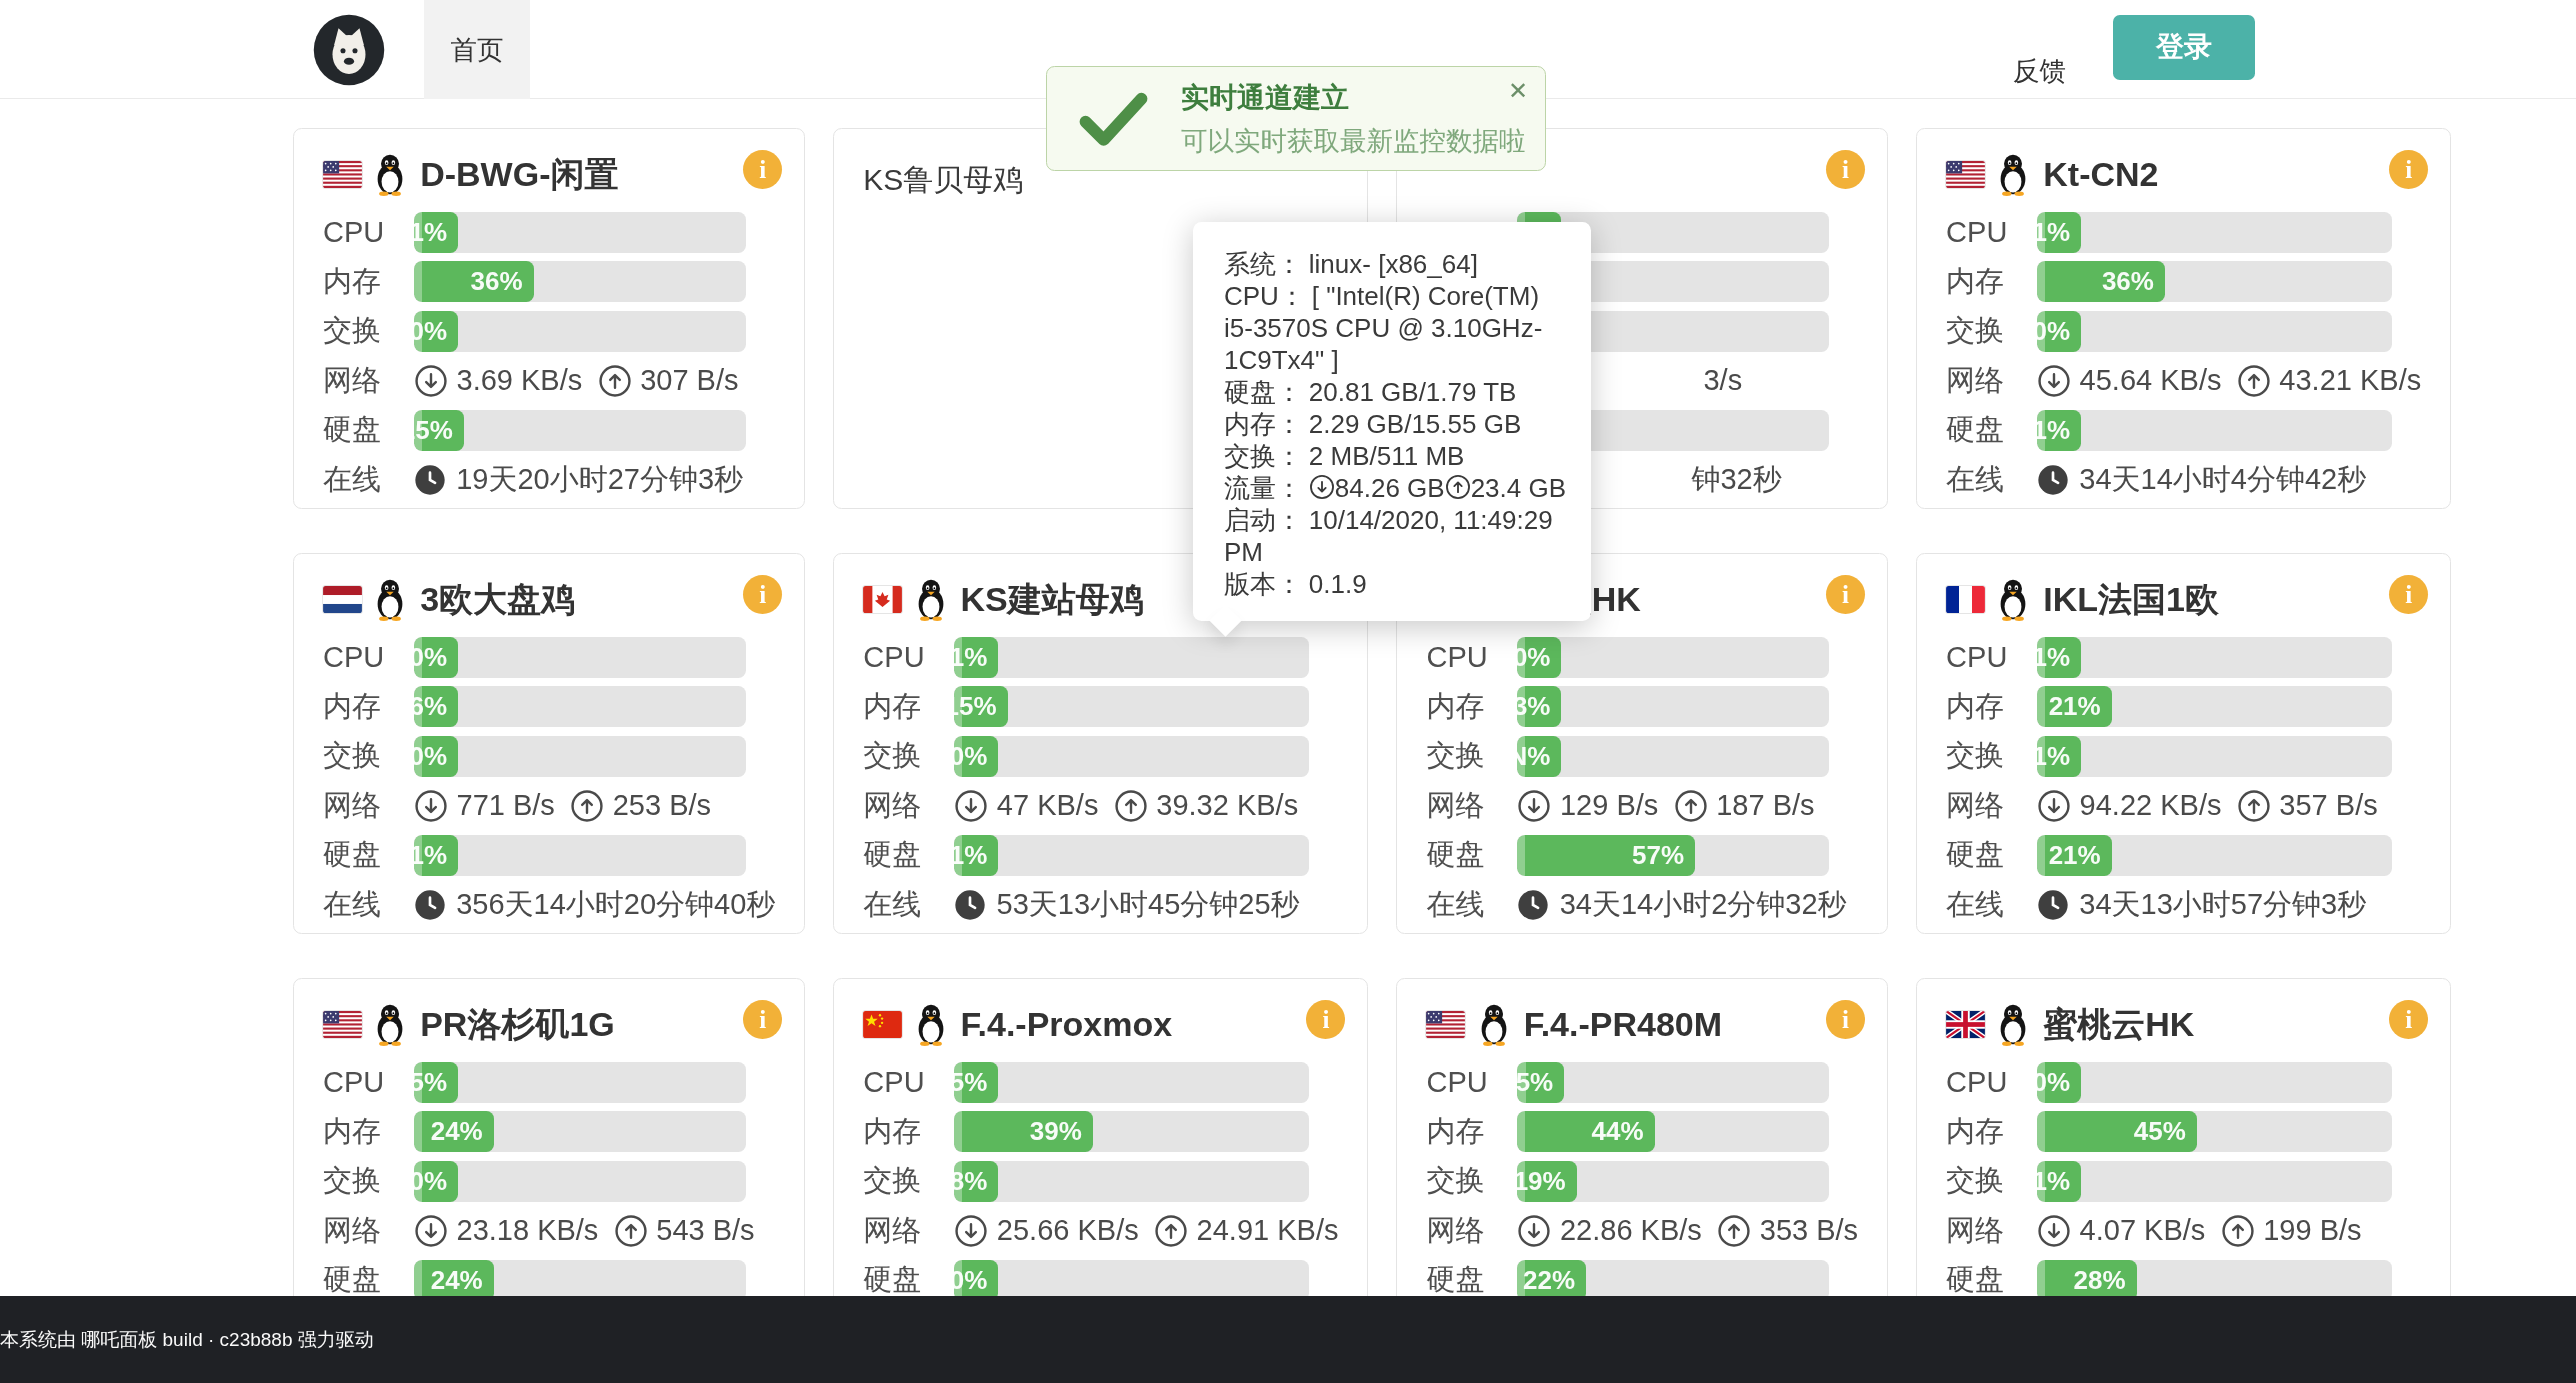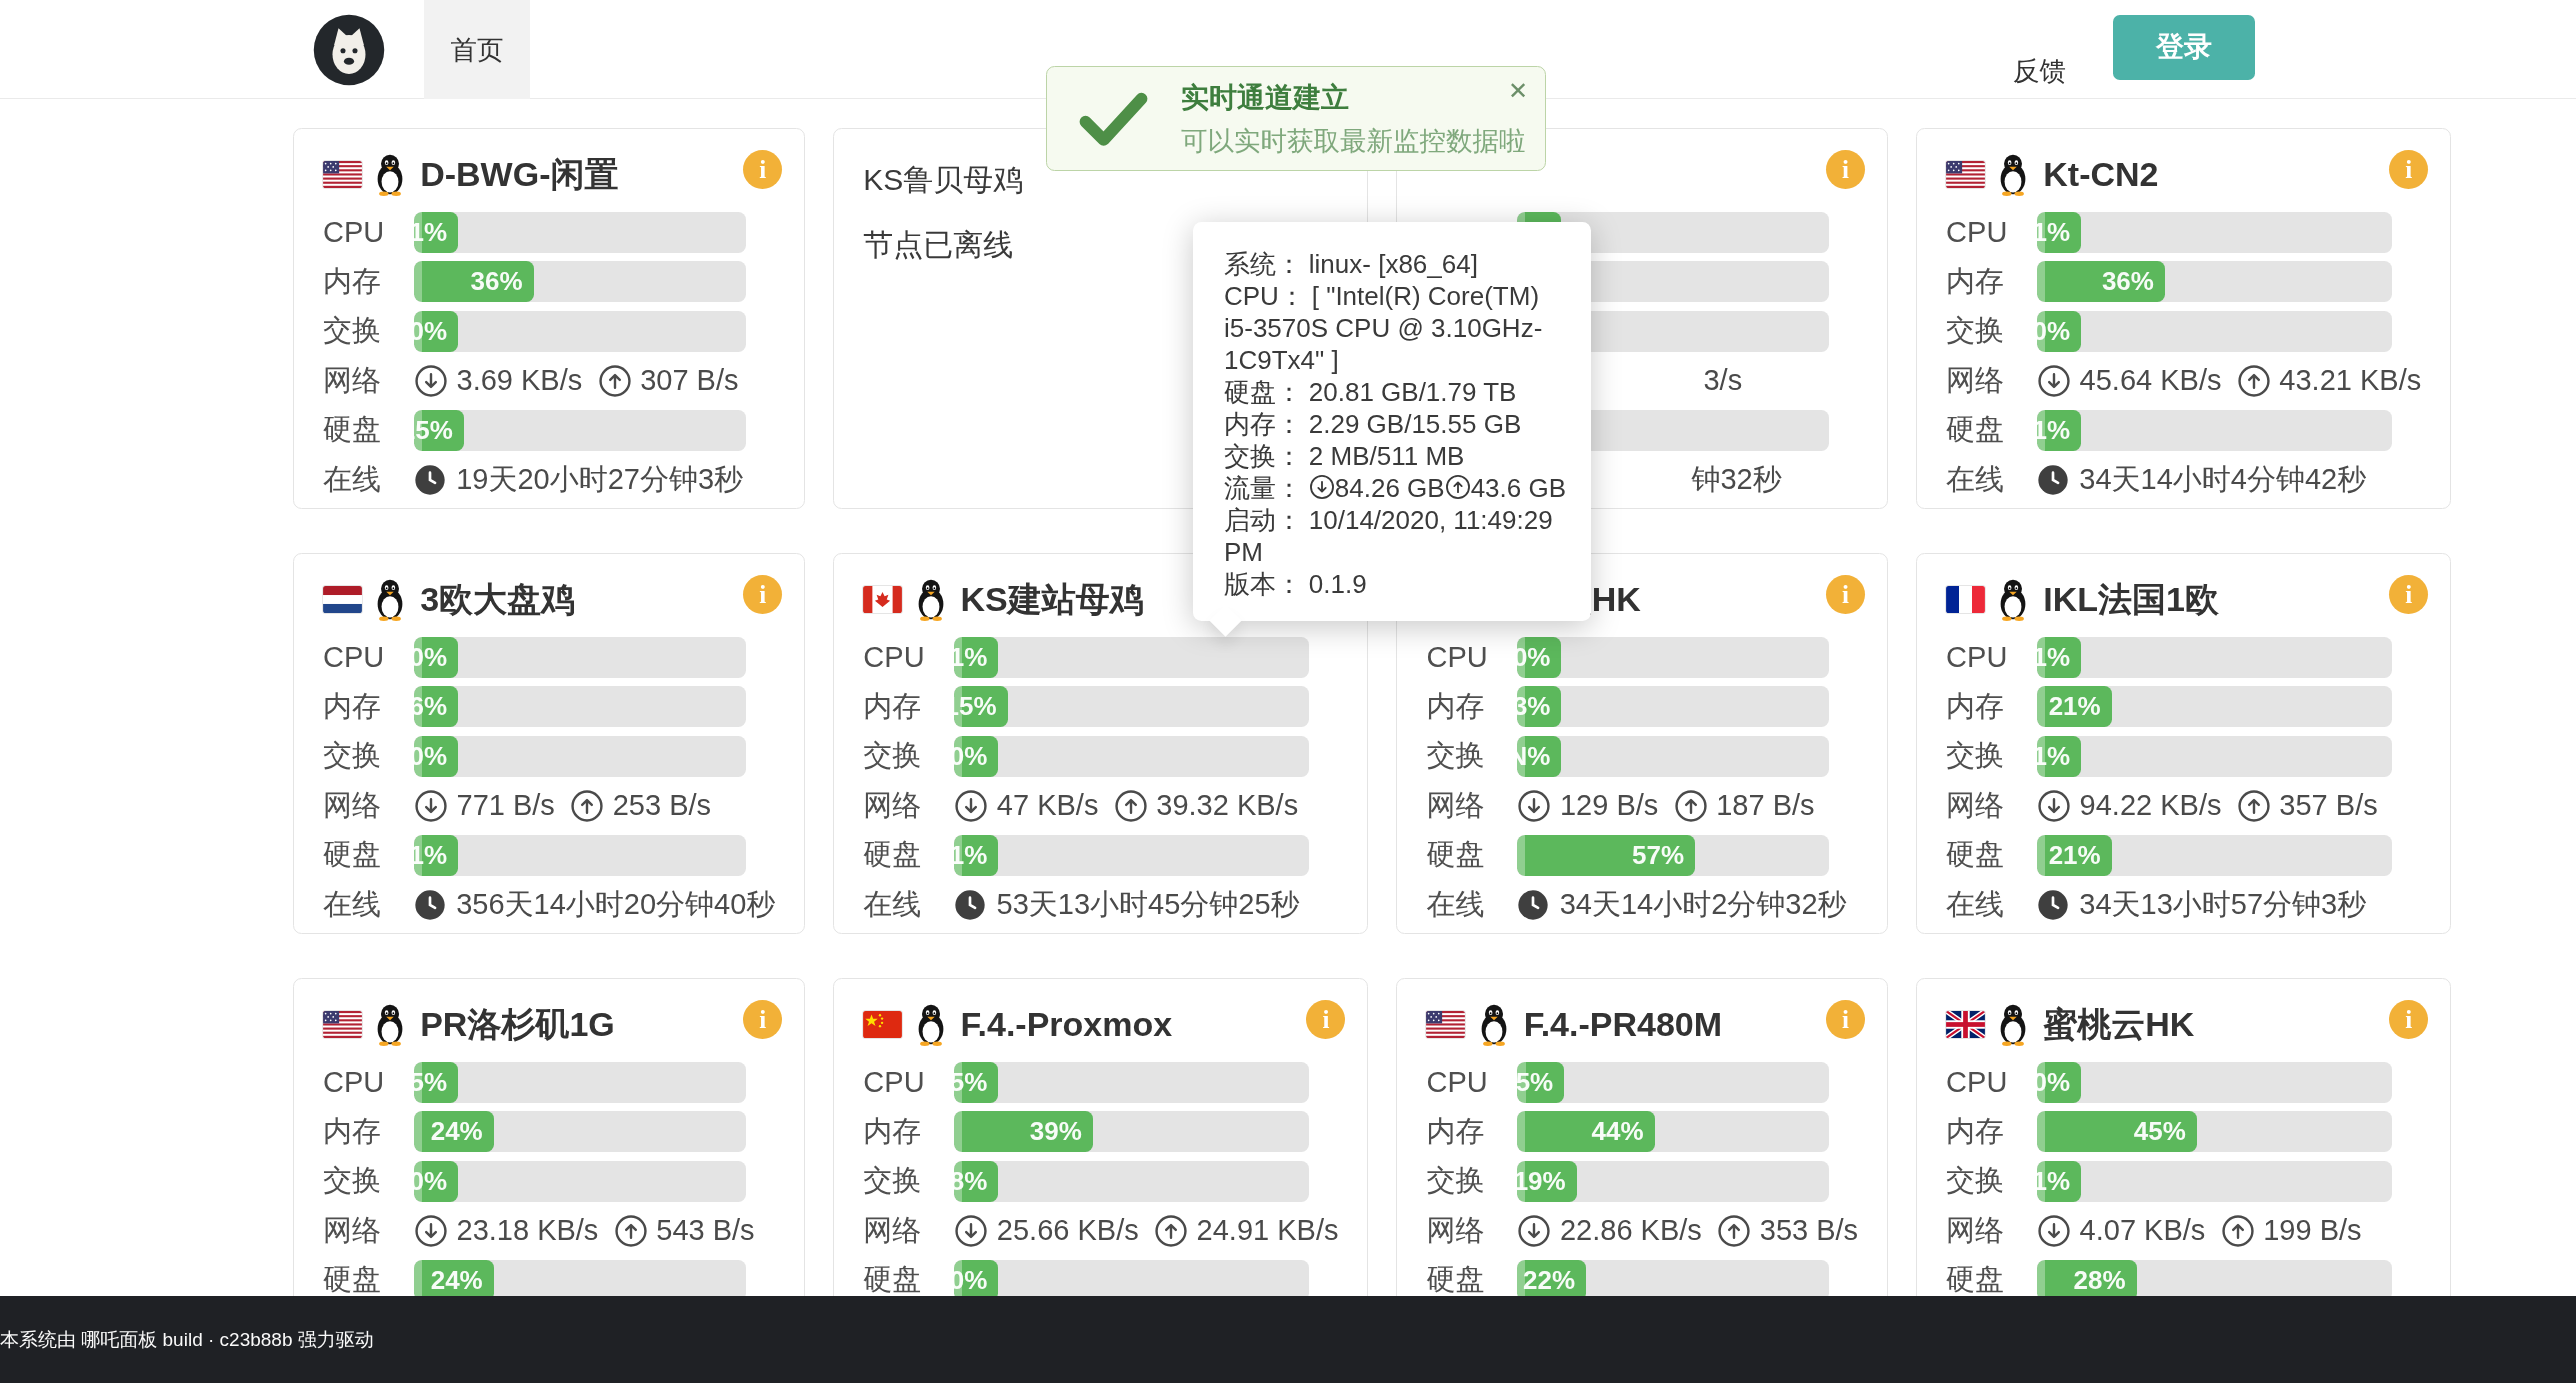"节点已离线" div.offline-text { html: <div>节点已离线</div> -> none }
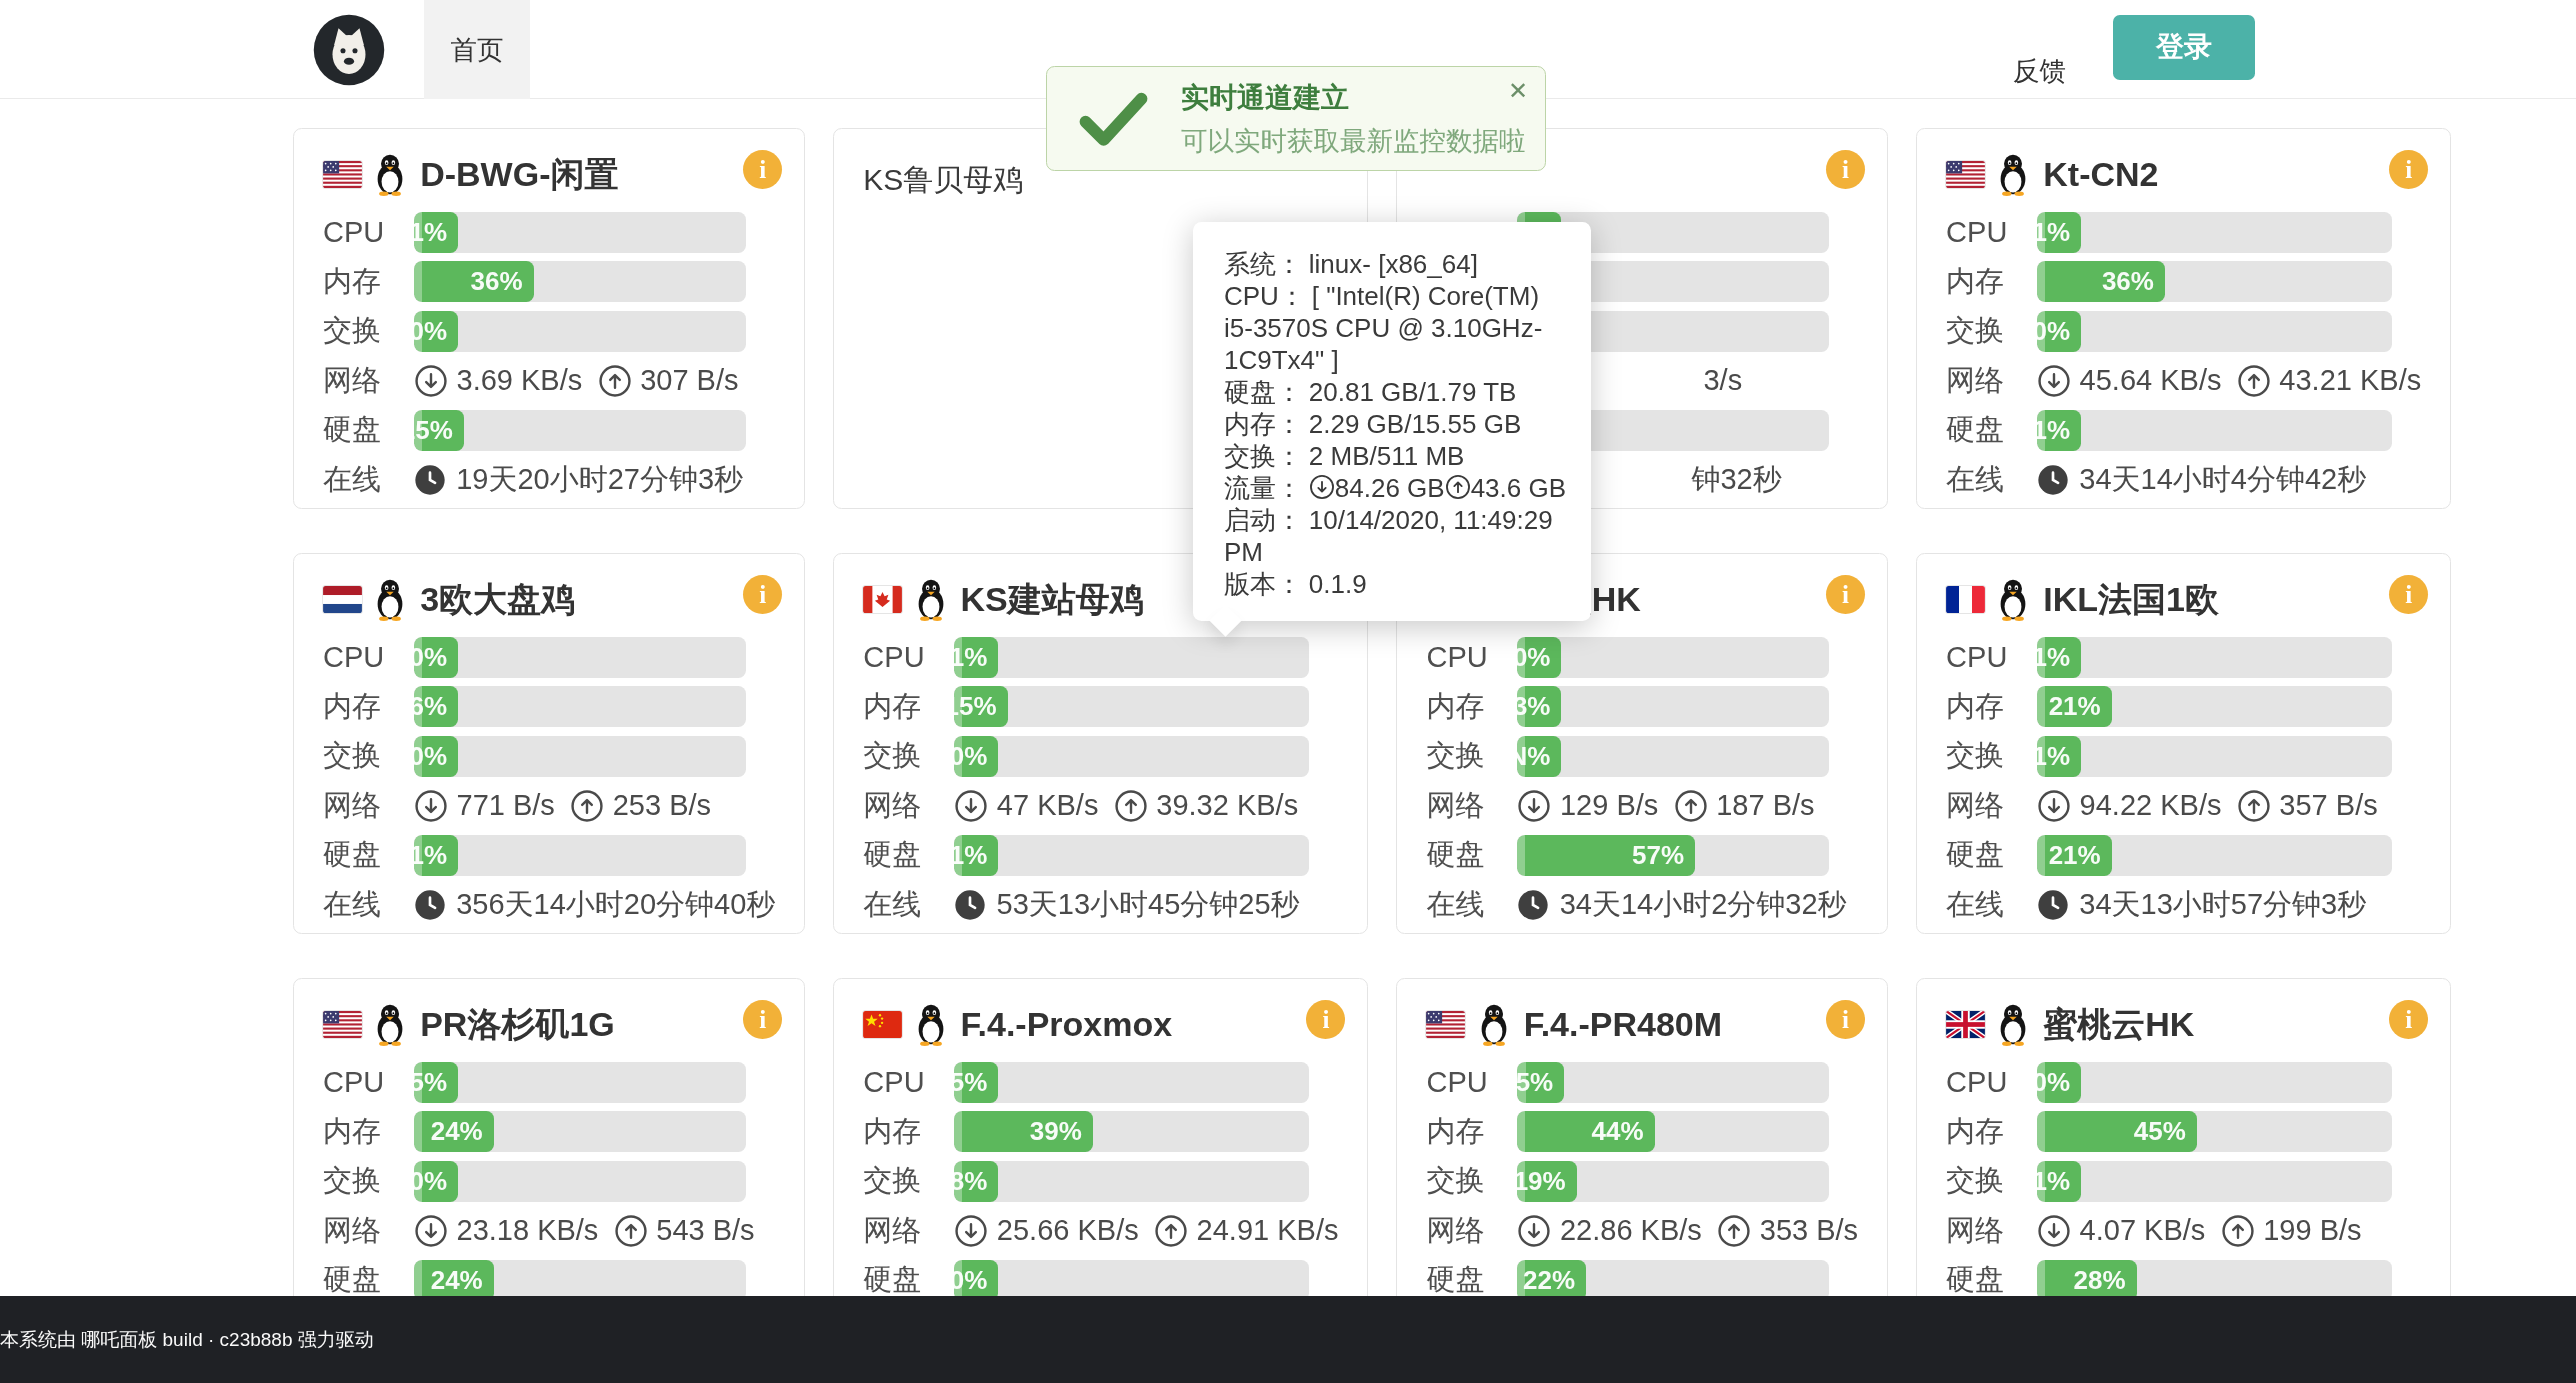"43.6 GB" span { text: 43.6 -> 23.4 }
